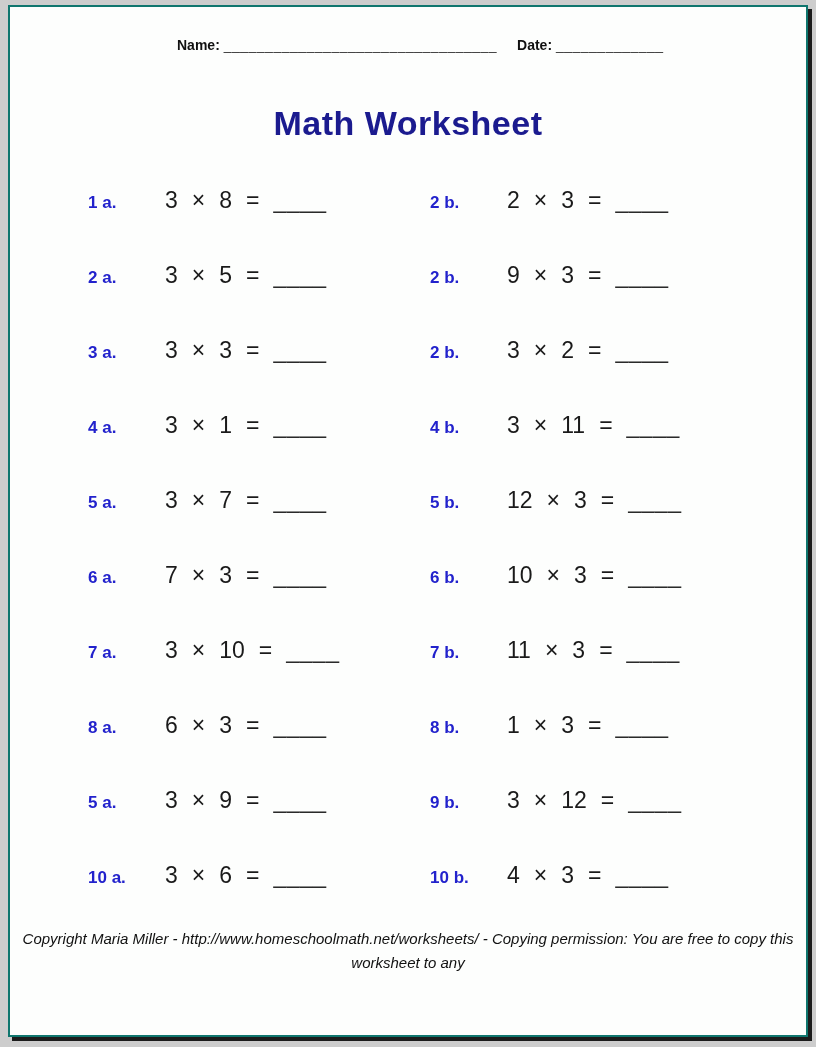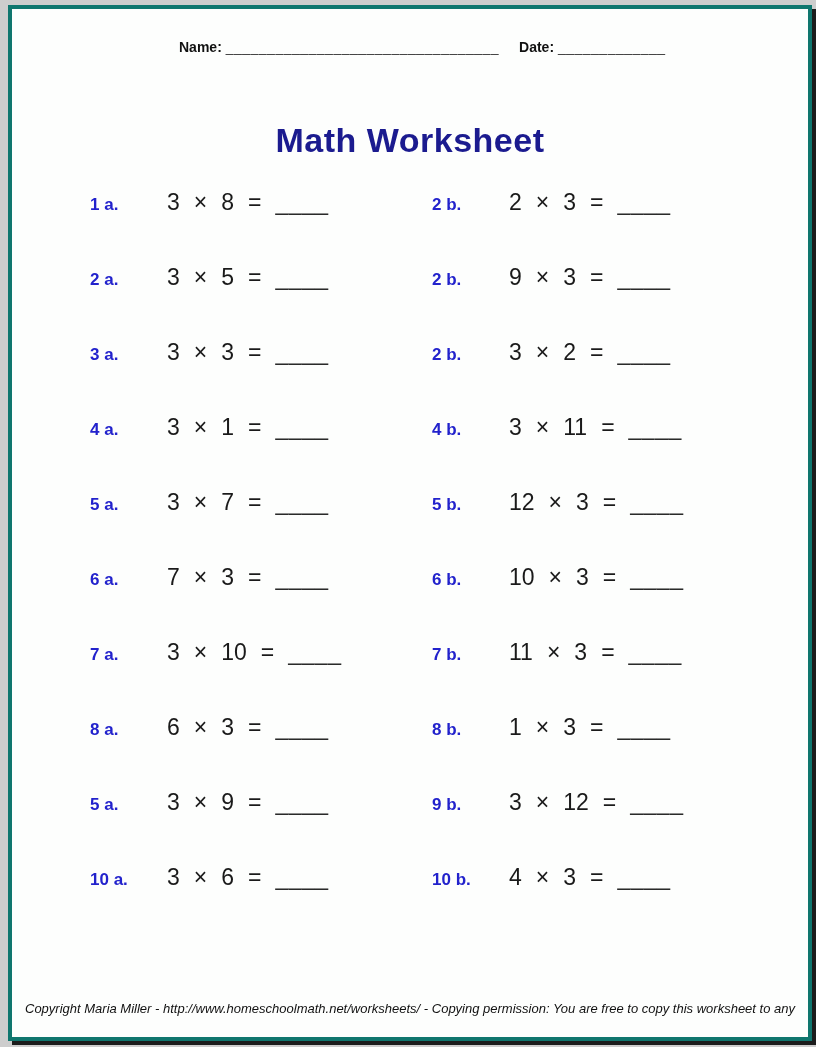"Name: _________________________________" .page { border: 4px solid #0f766e -> 2px solid #0f766e }
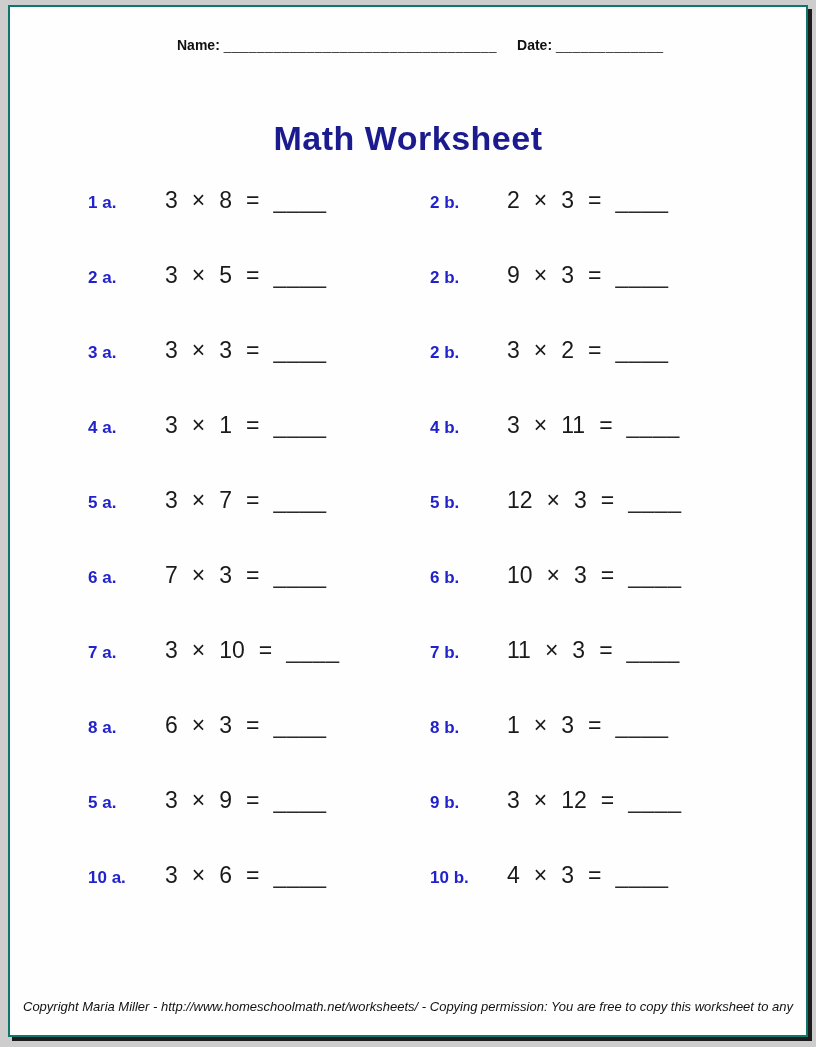"Math Worksheet" .title { top: 112px -> 97px }
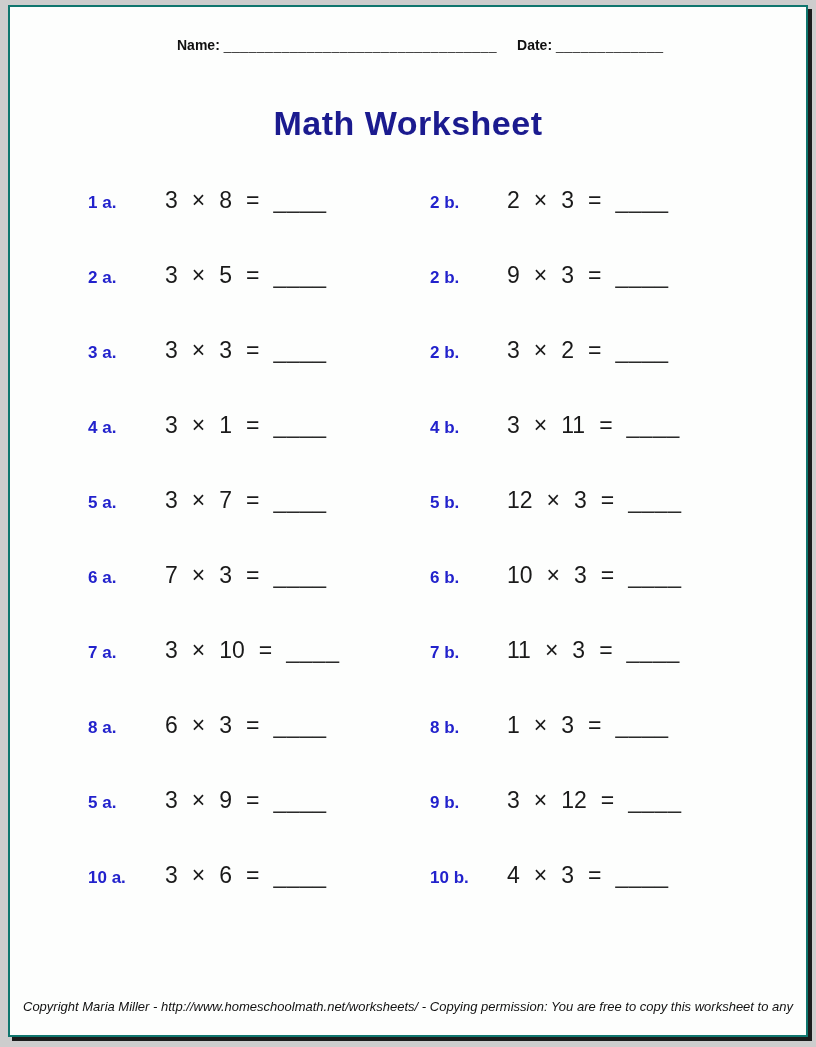"Copyright Maria Miller -" .footer { font-size: 13px -> 15px; top: 988px -> 920px }
